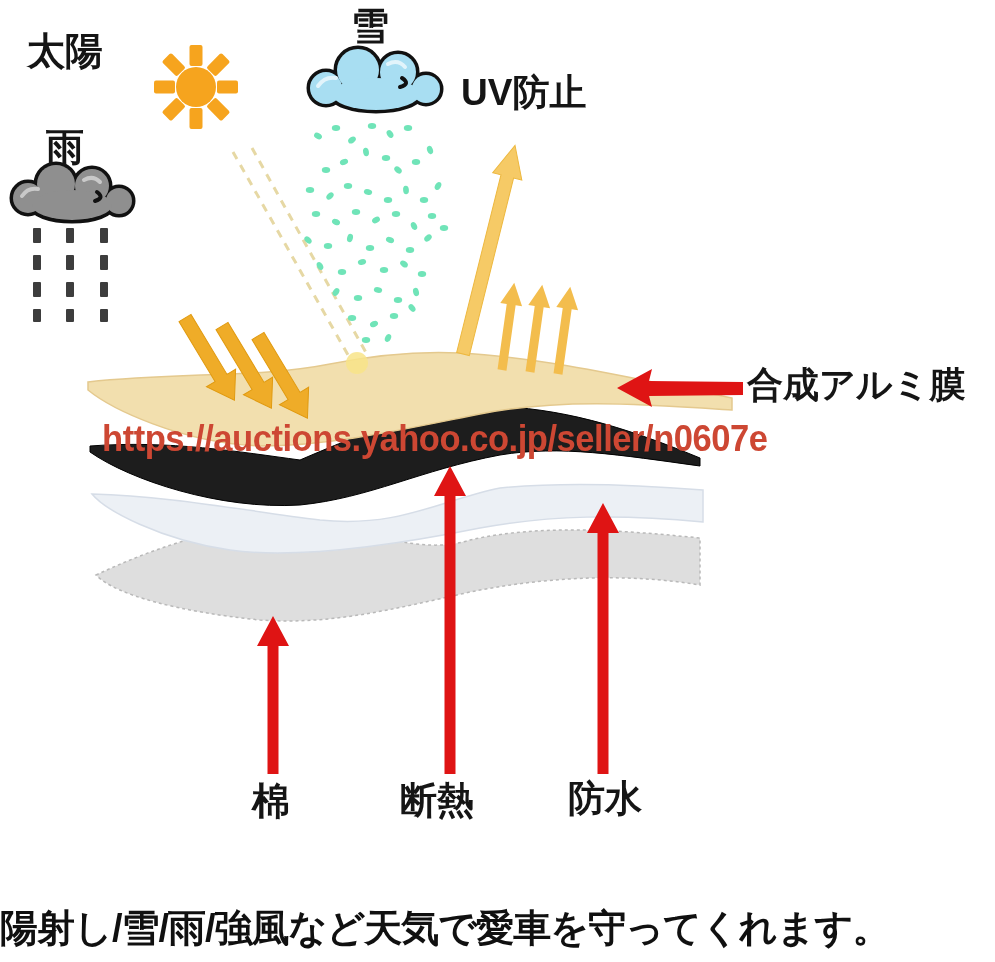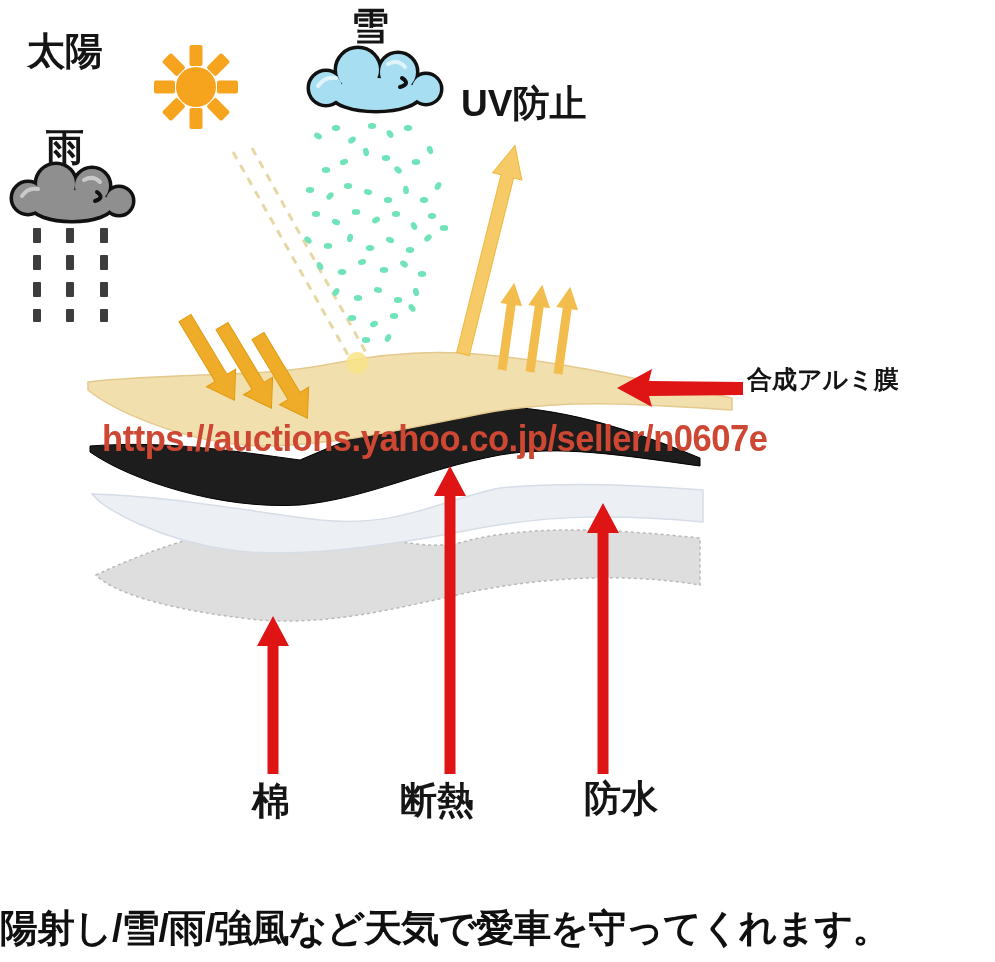"UV防止" .lbl-uv { top: 85px -> 74px }
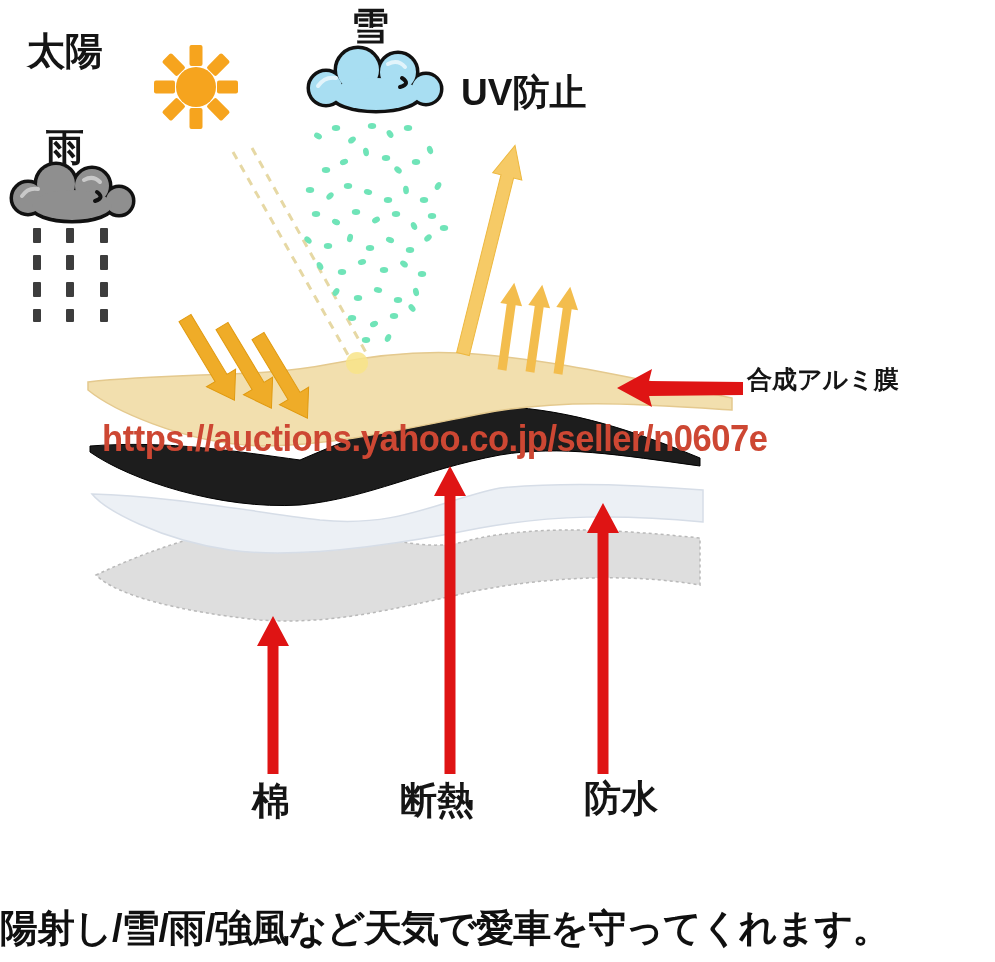"合成アルミ膜" .lbl-alu { font-size: 25px -> 36px }
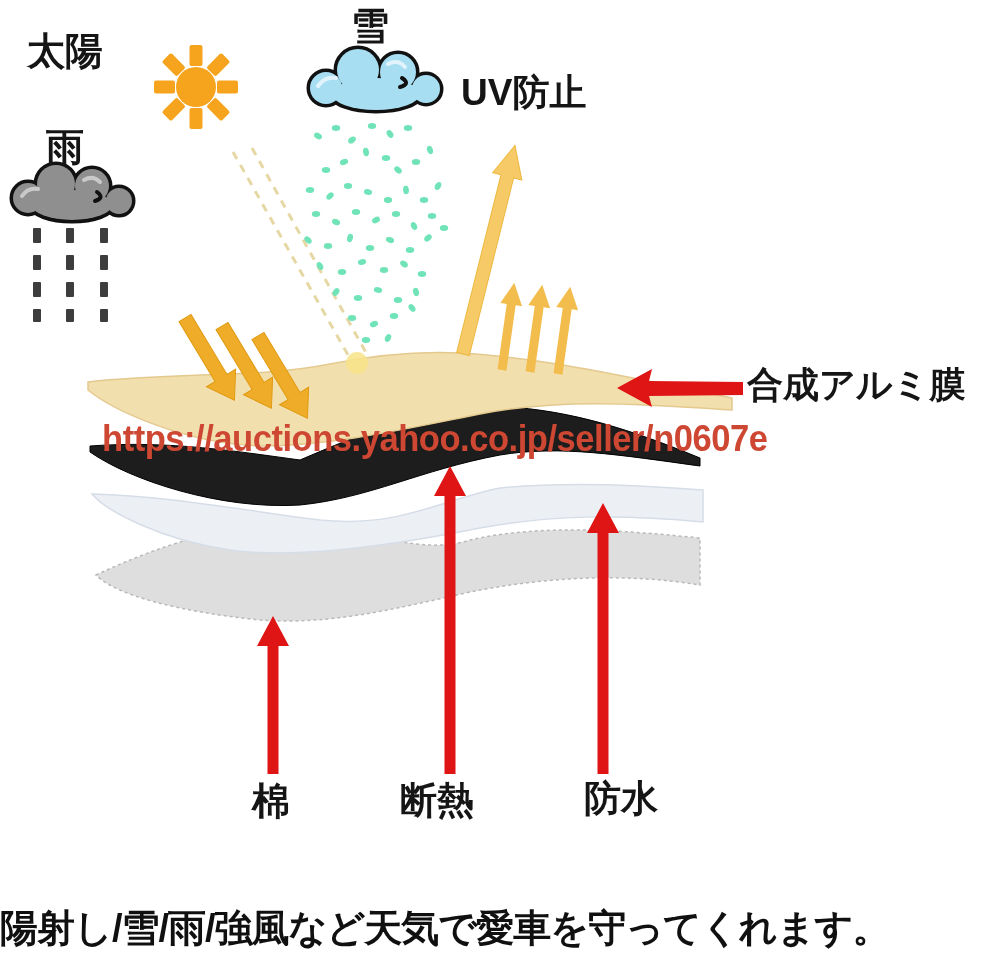"防水" .lbl-wp { margin-left: 16px -> none }
